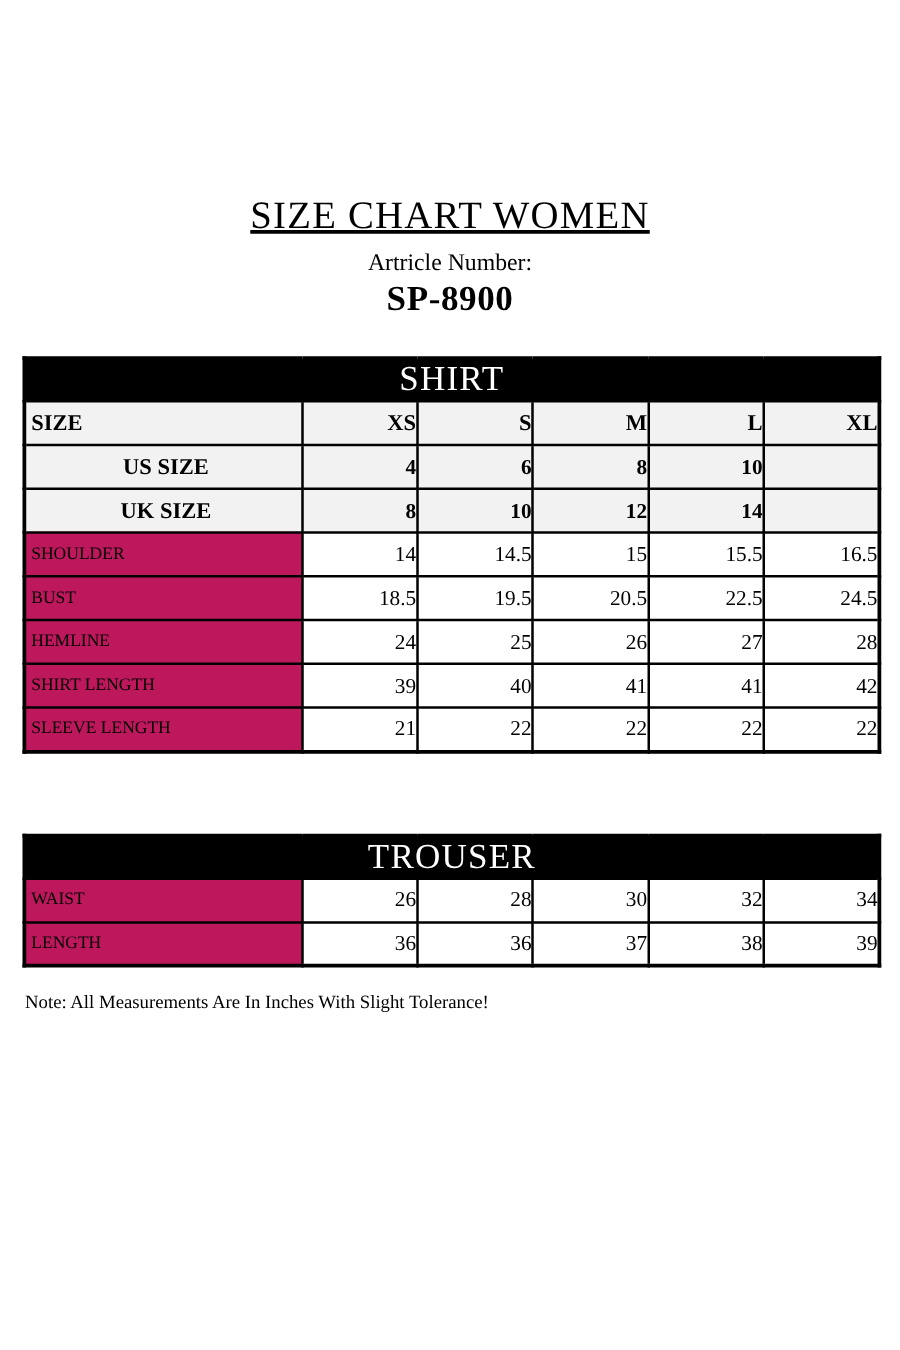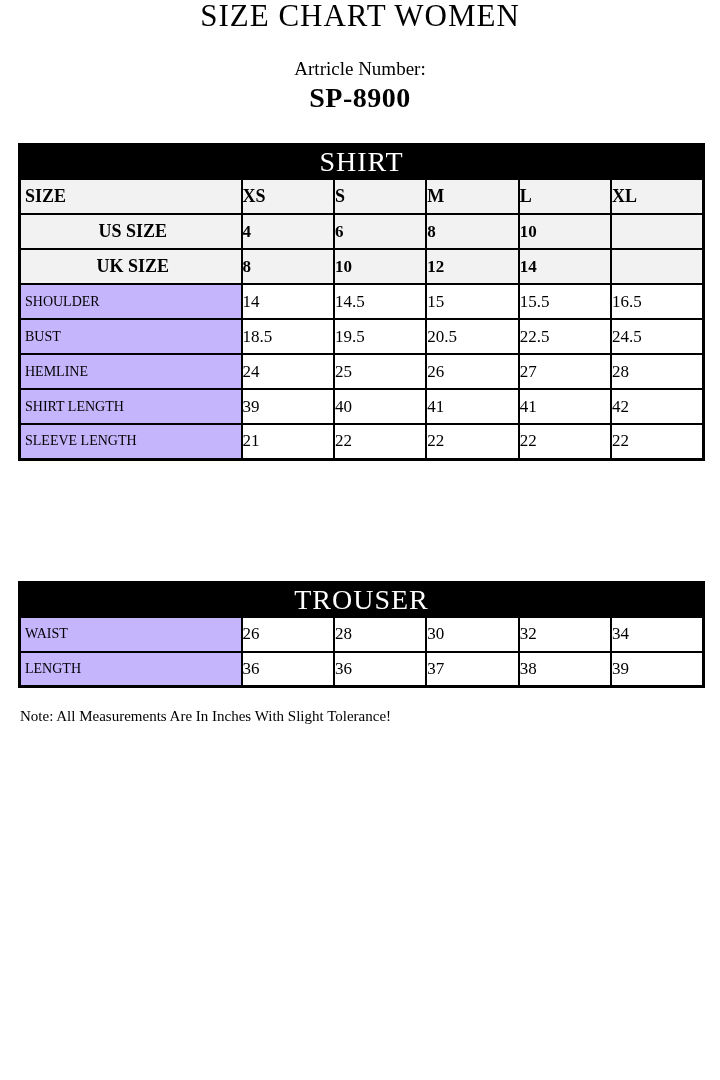"SIZE CHART WOMEN" .page-title { margin-top: none -> 156px; text-decoration: none -> underline }
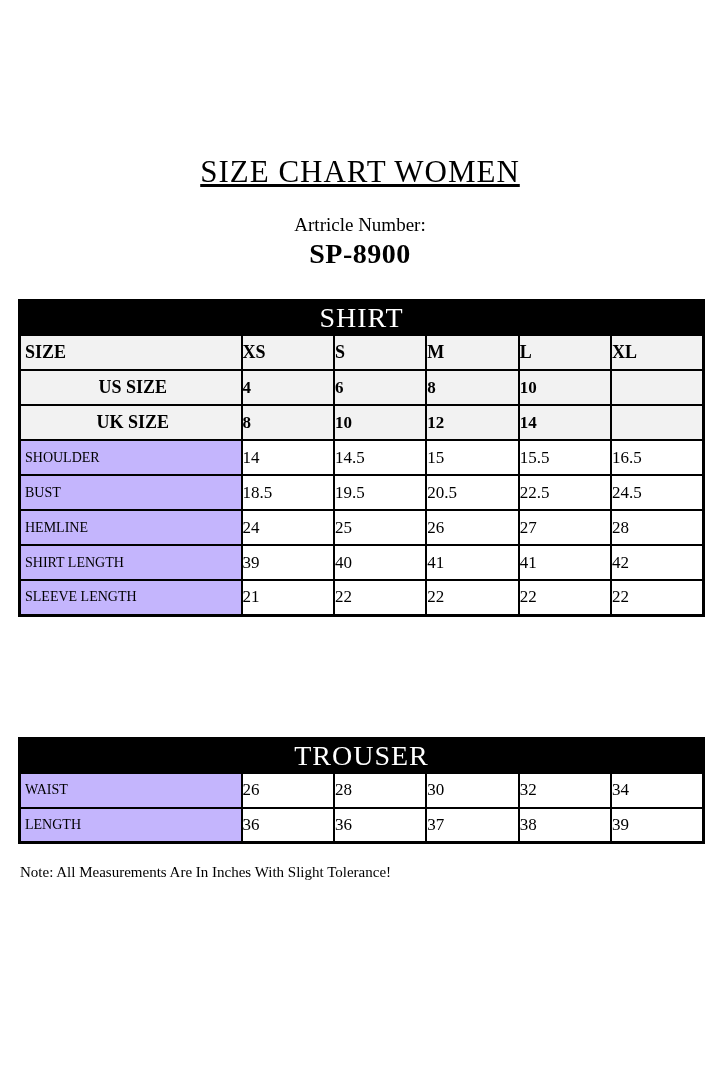"Artricle Number:" .article-label { margin-top: 26px -> 12px }
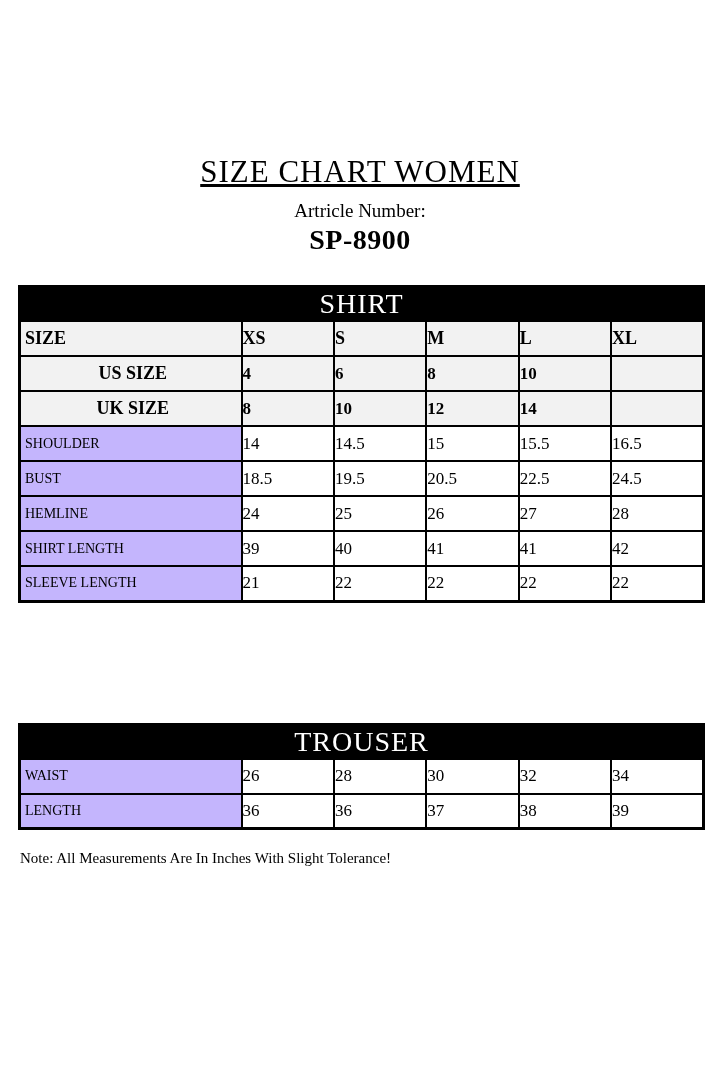"XS" td.val-cell { text-align: left -> right }
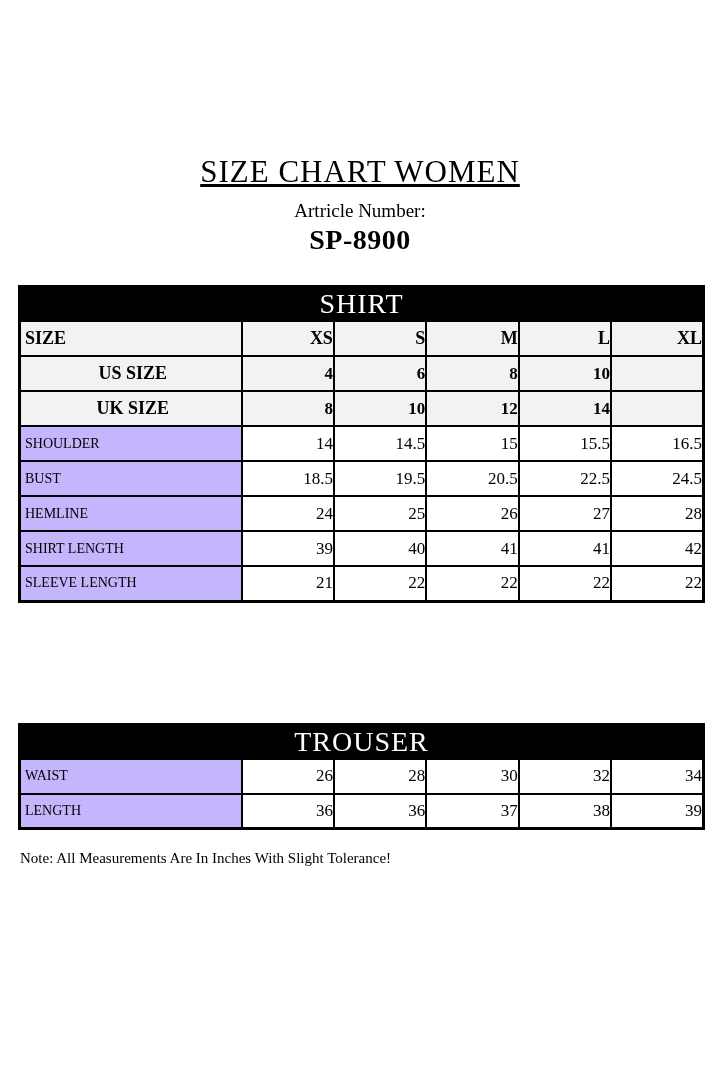"SHOULDER" td.label-cell { background: #c4b5fd -> #be185d }
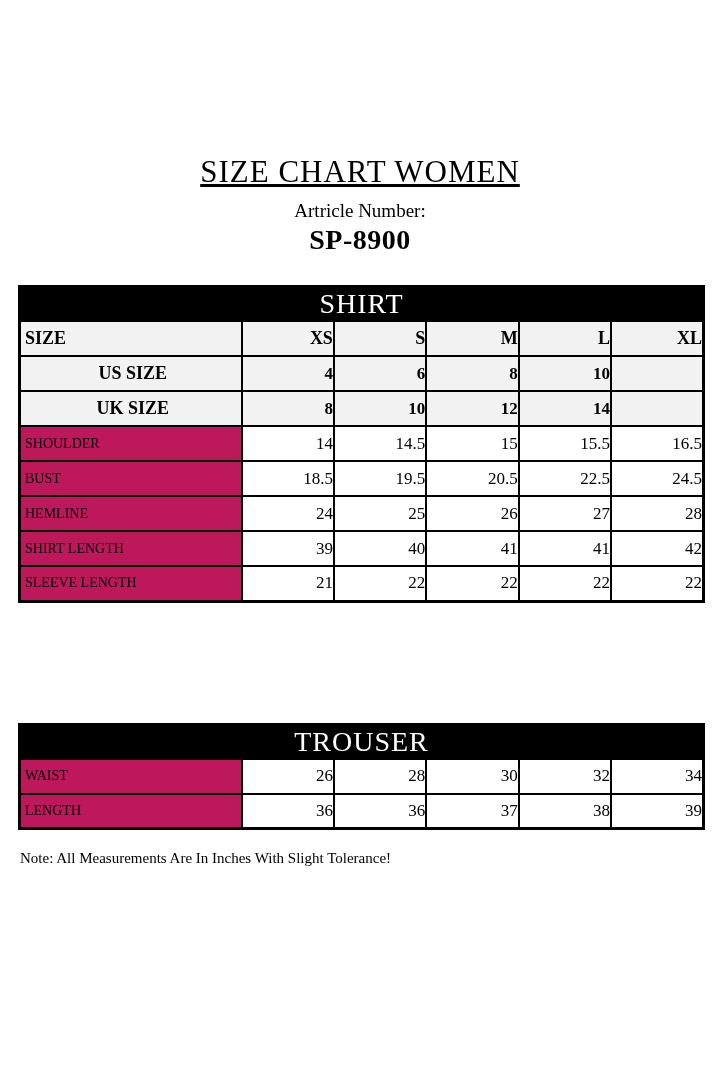"TROUSER" .trouser-table { margin-top: 120px -> 64px }
